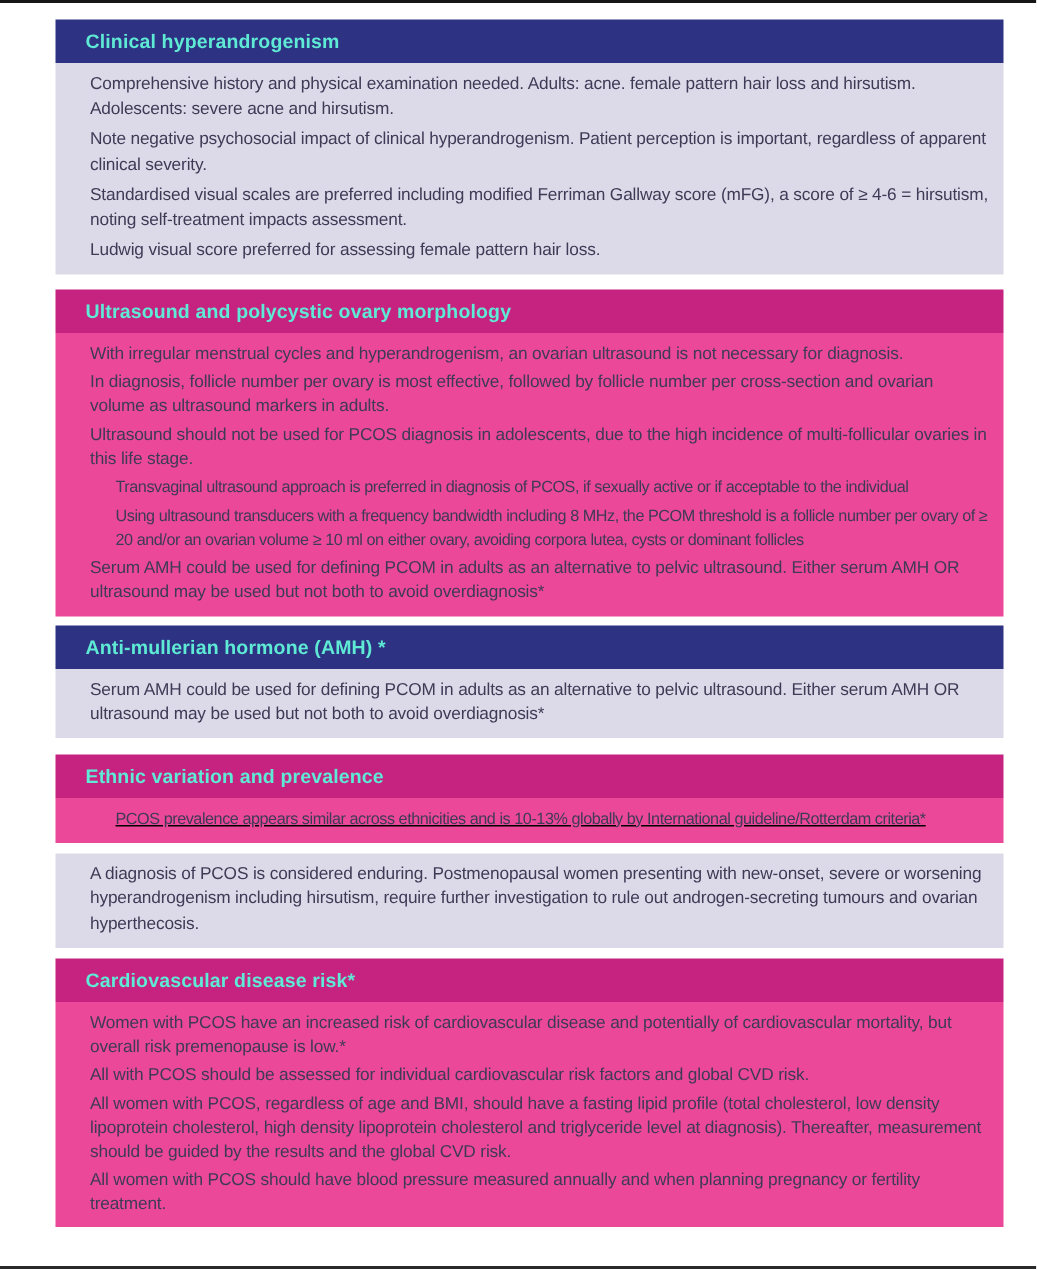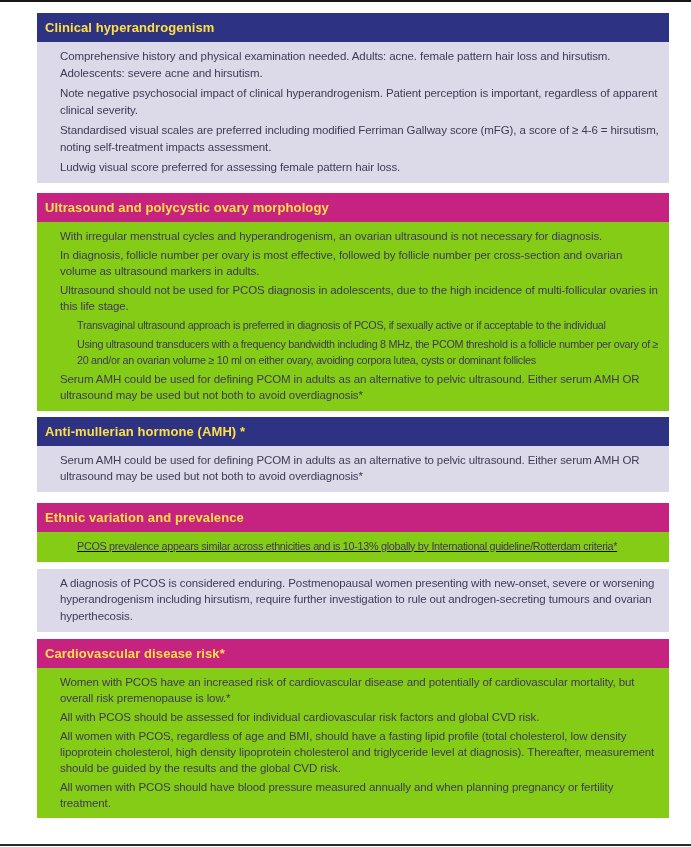"Clinical hyperandrogenism" .sec-header { color: #fde047 -> #5eead4; padding-left: 8px -> 20px }
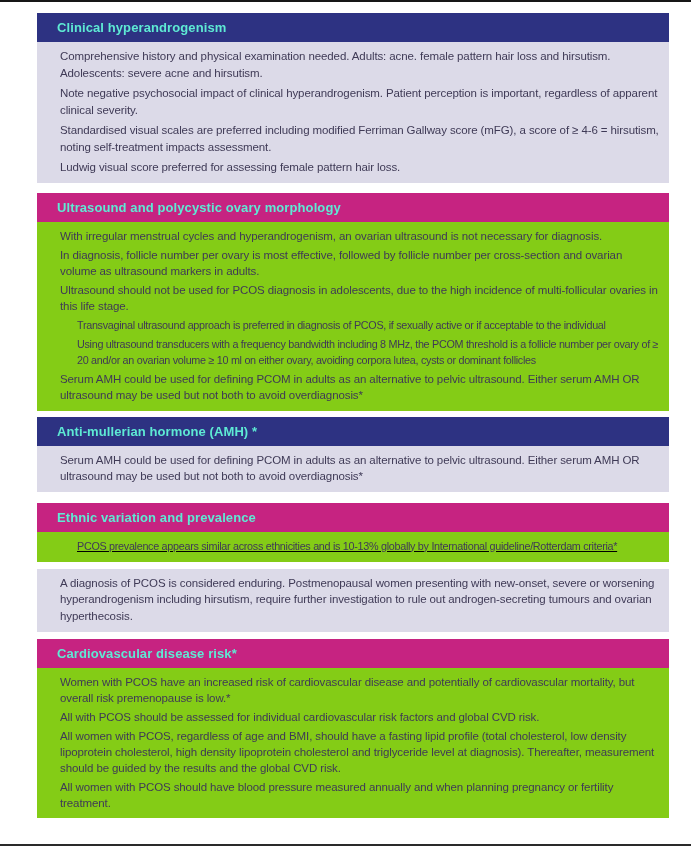"With irregular menstrual cycles and" .magenta .sec-body { background: #84cc16 -> #ec4899 }
